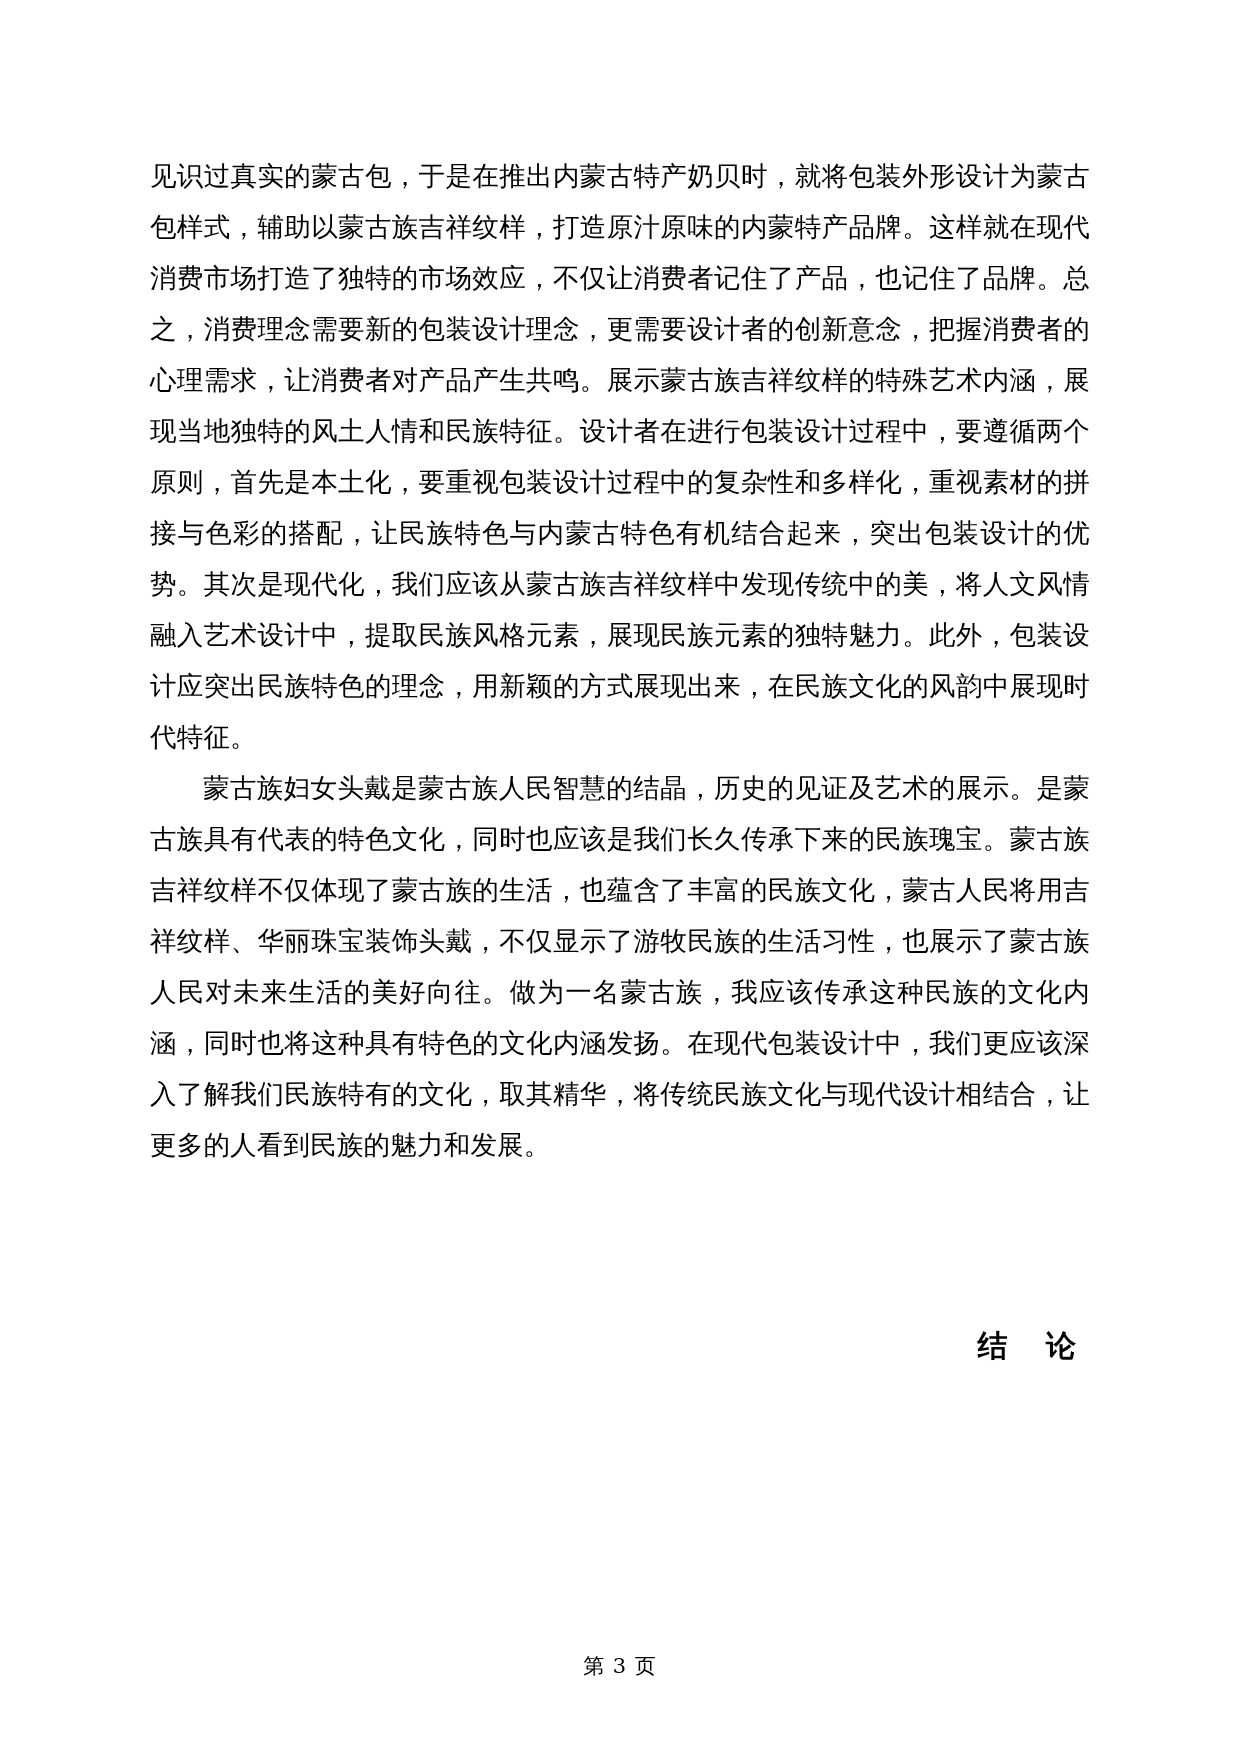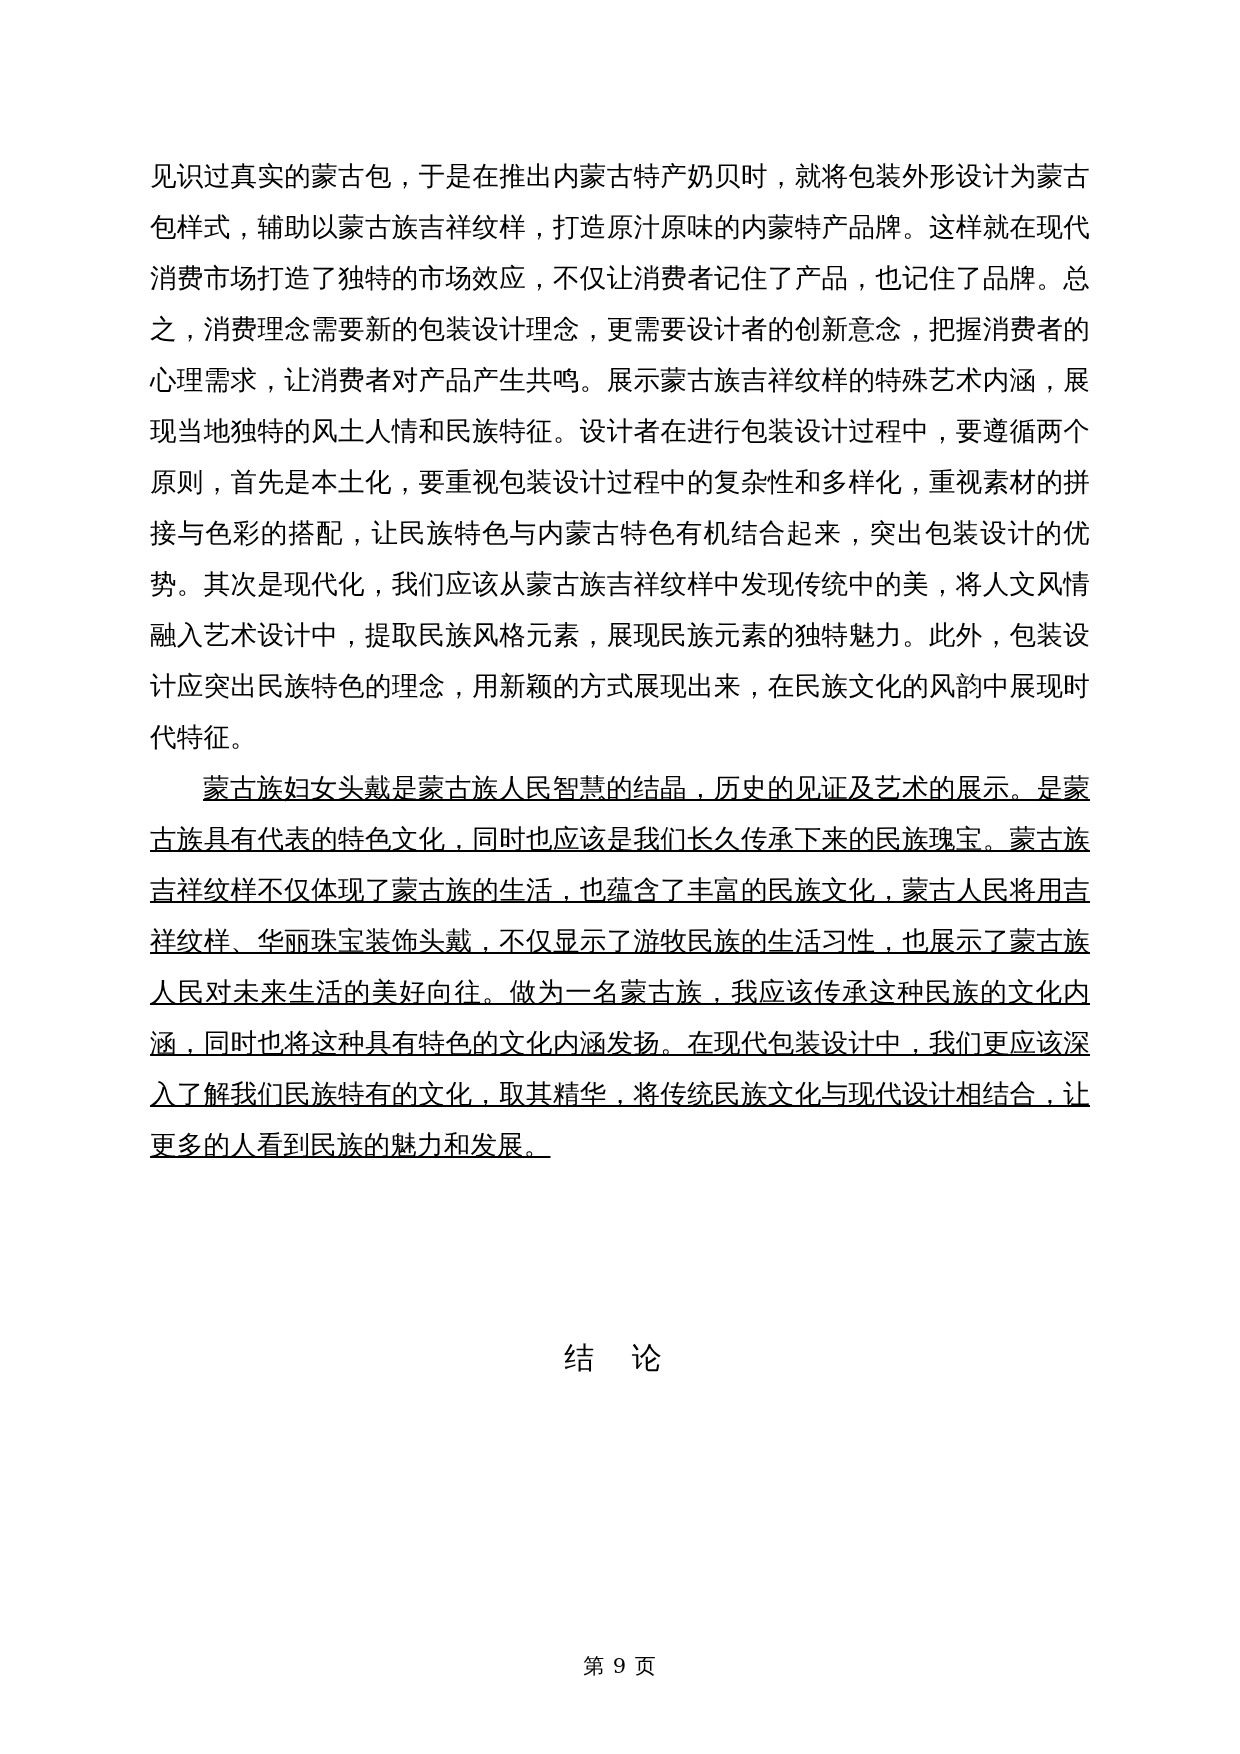"蒙古族妇女头戴是蒙古族人民智慧的结晶，历史的见证及艺术的展示。是蒙古族具有代表的" .para-indent { text-decoration: underline -> none }
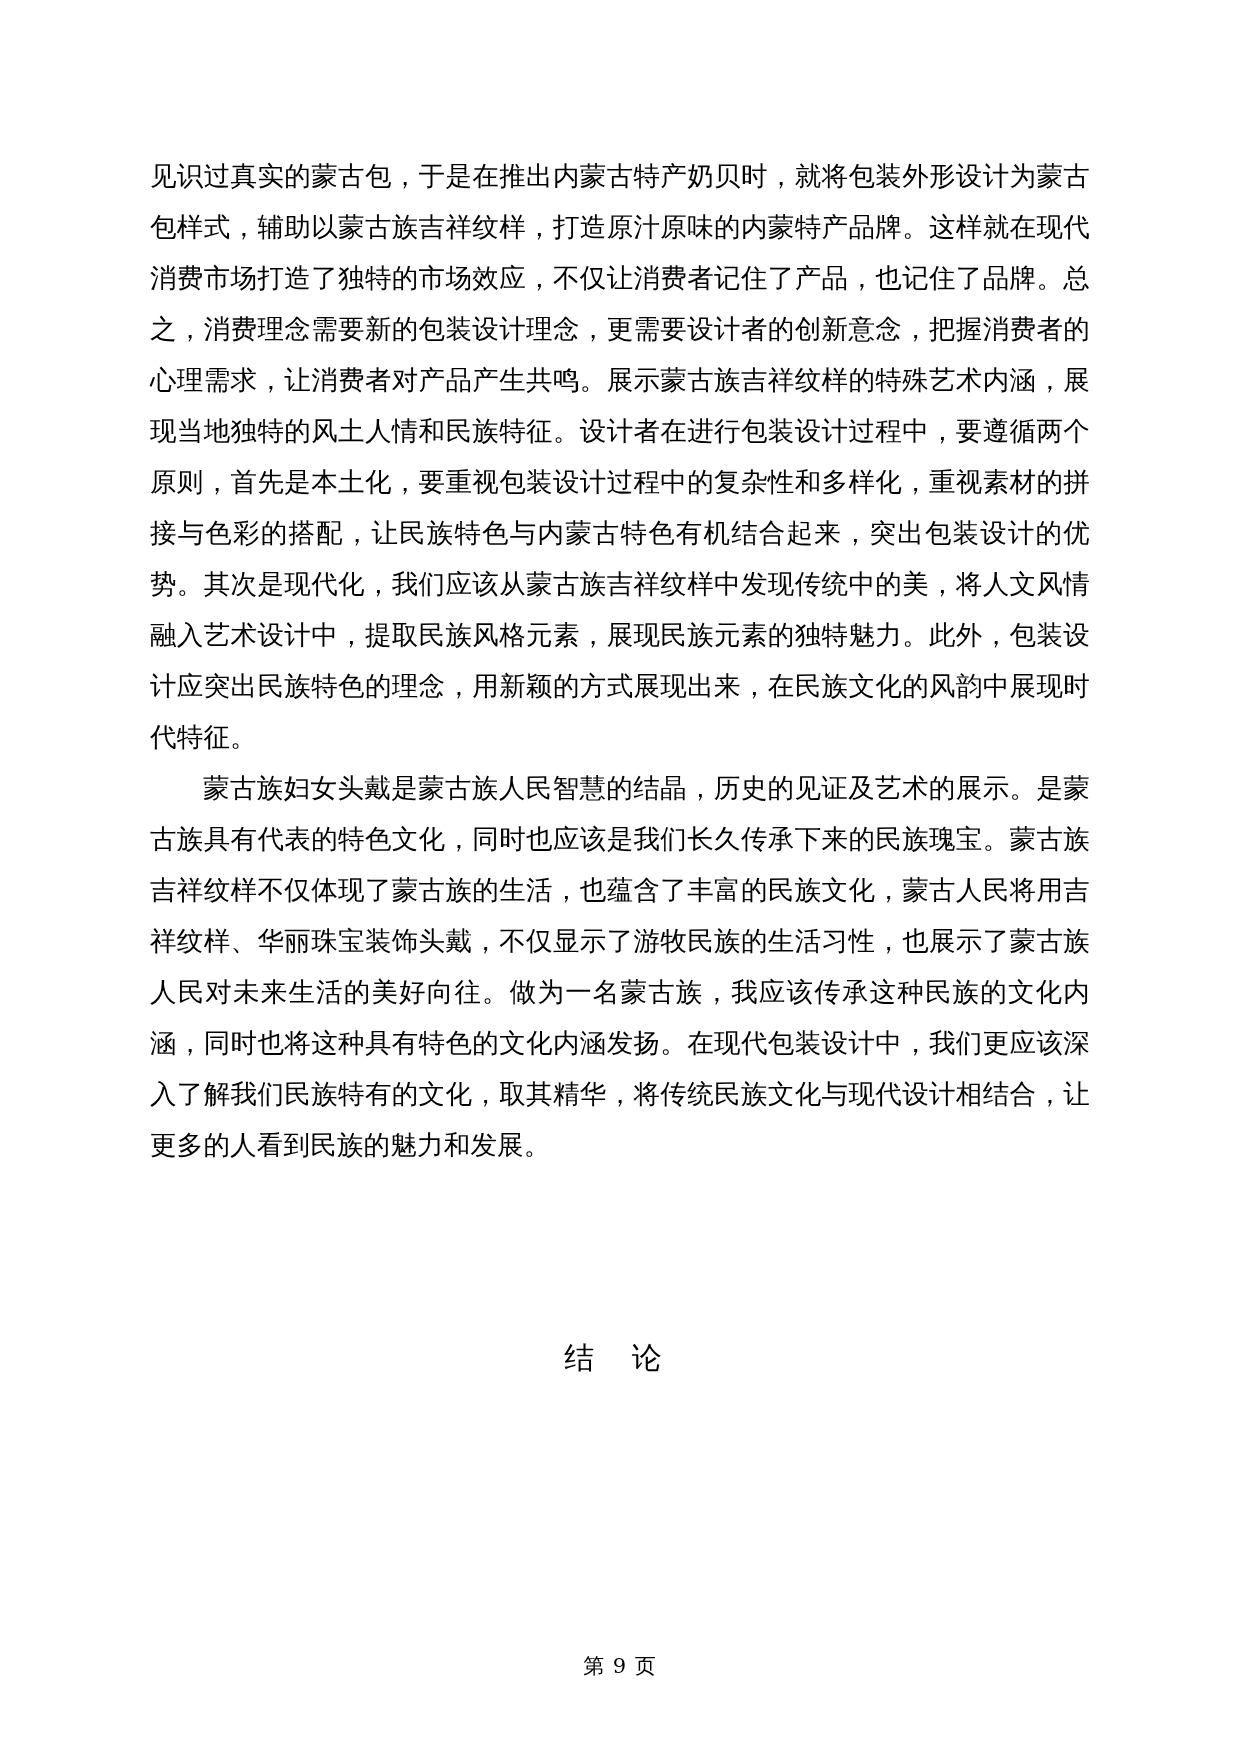"结 论" .conclusion-heading { font-weight: normal -> bold; margin: 12px -> 0; text-align: center -> right }
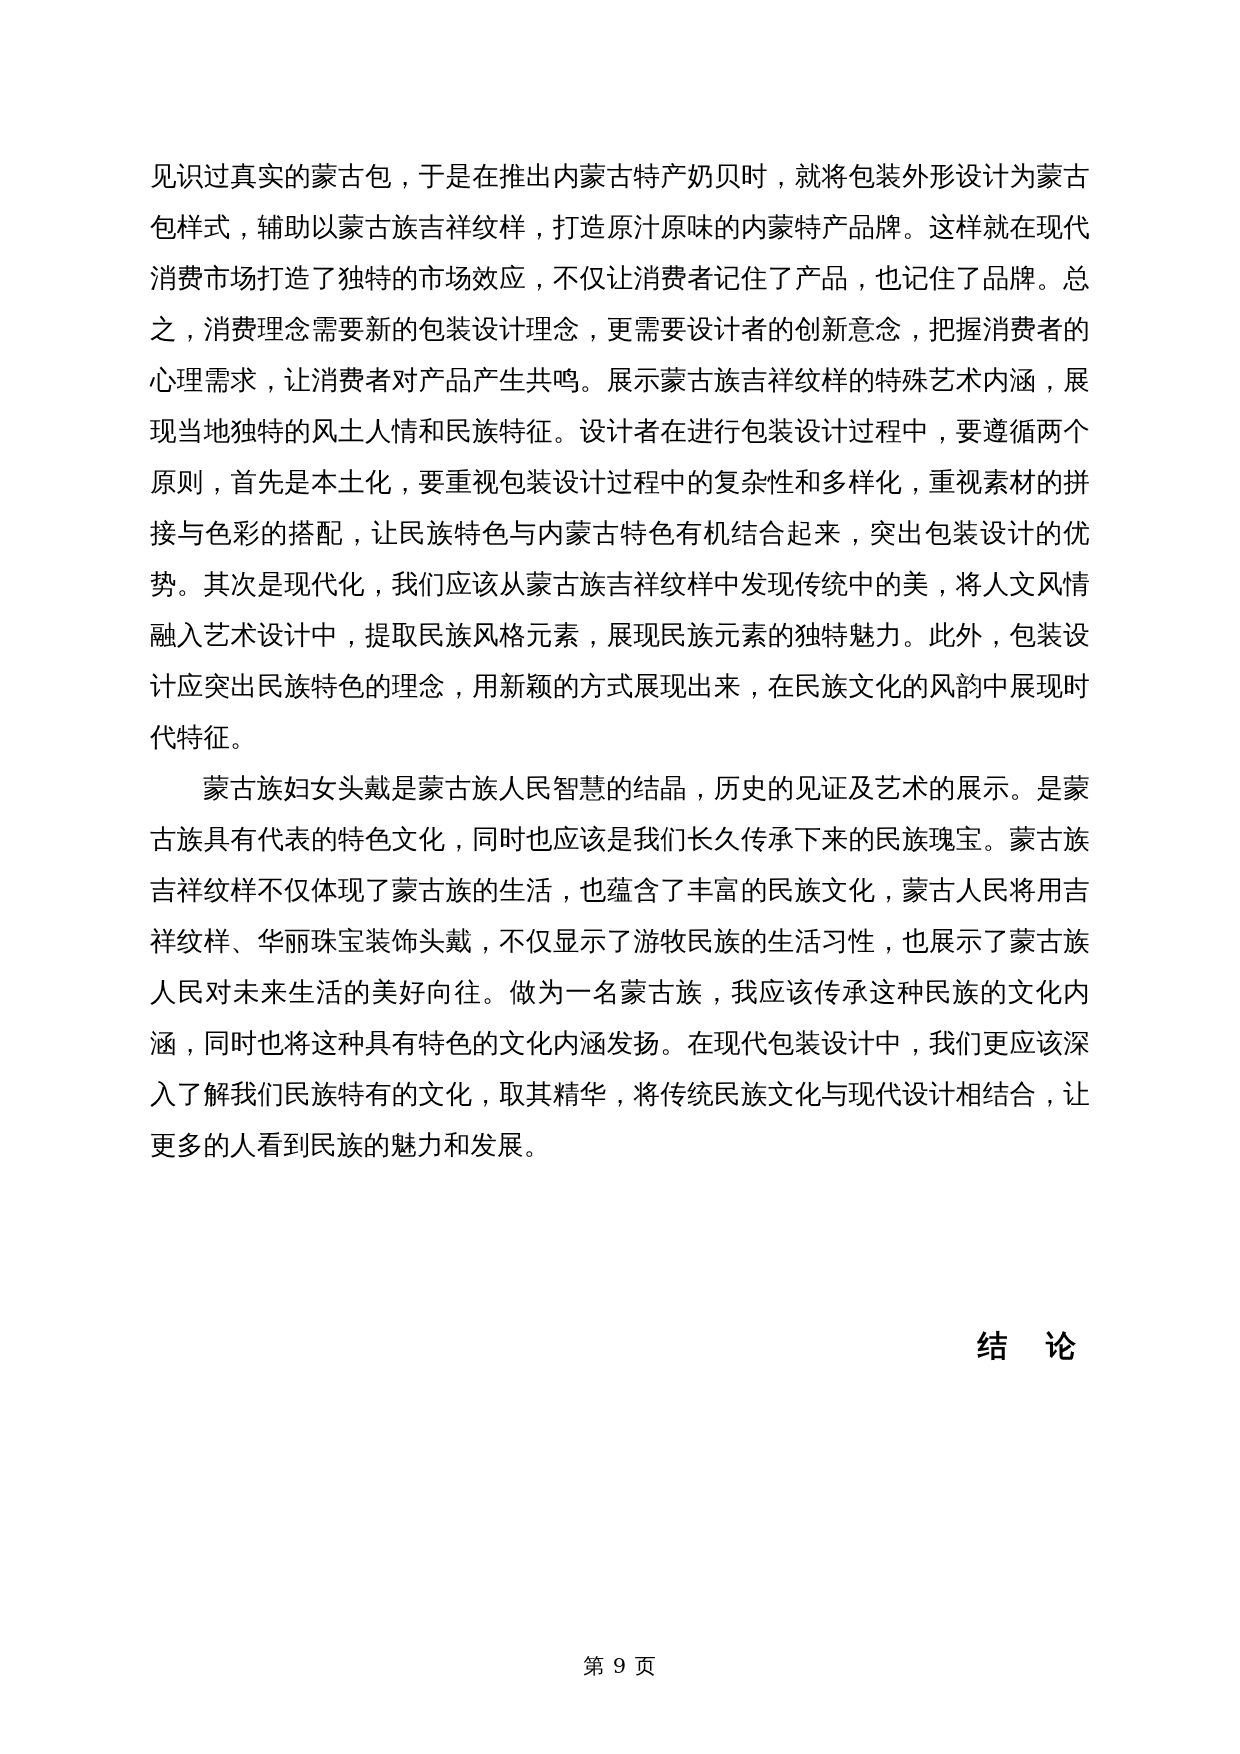"第 9 页" div.footer { text: 9 -> 3 }
